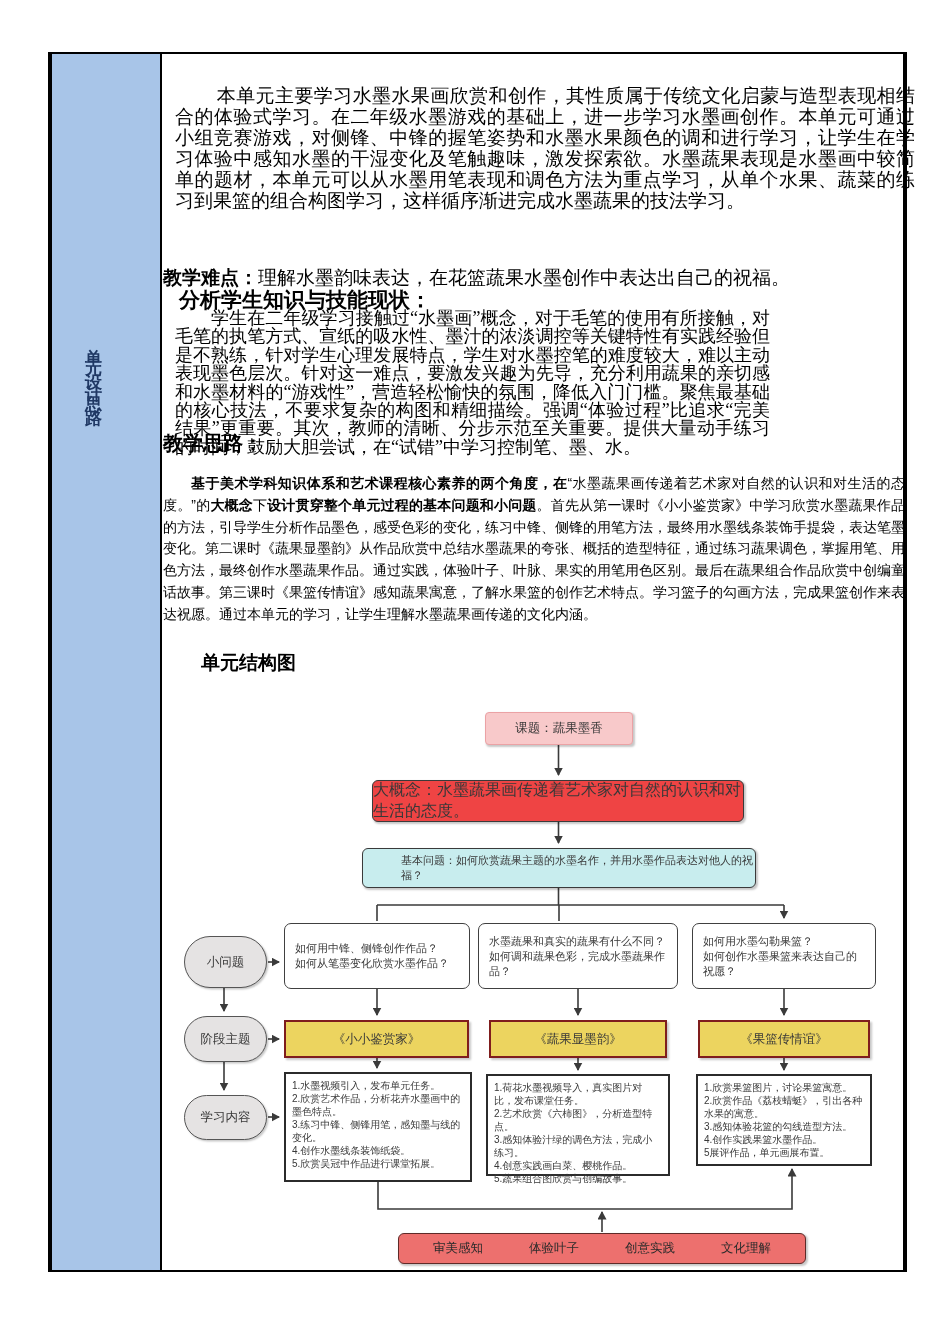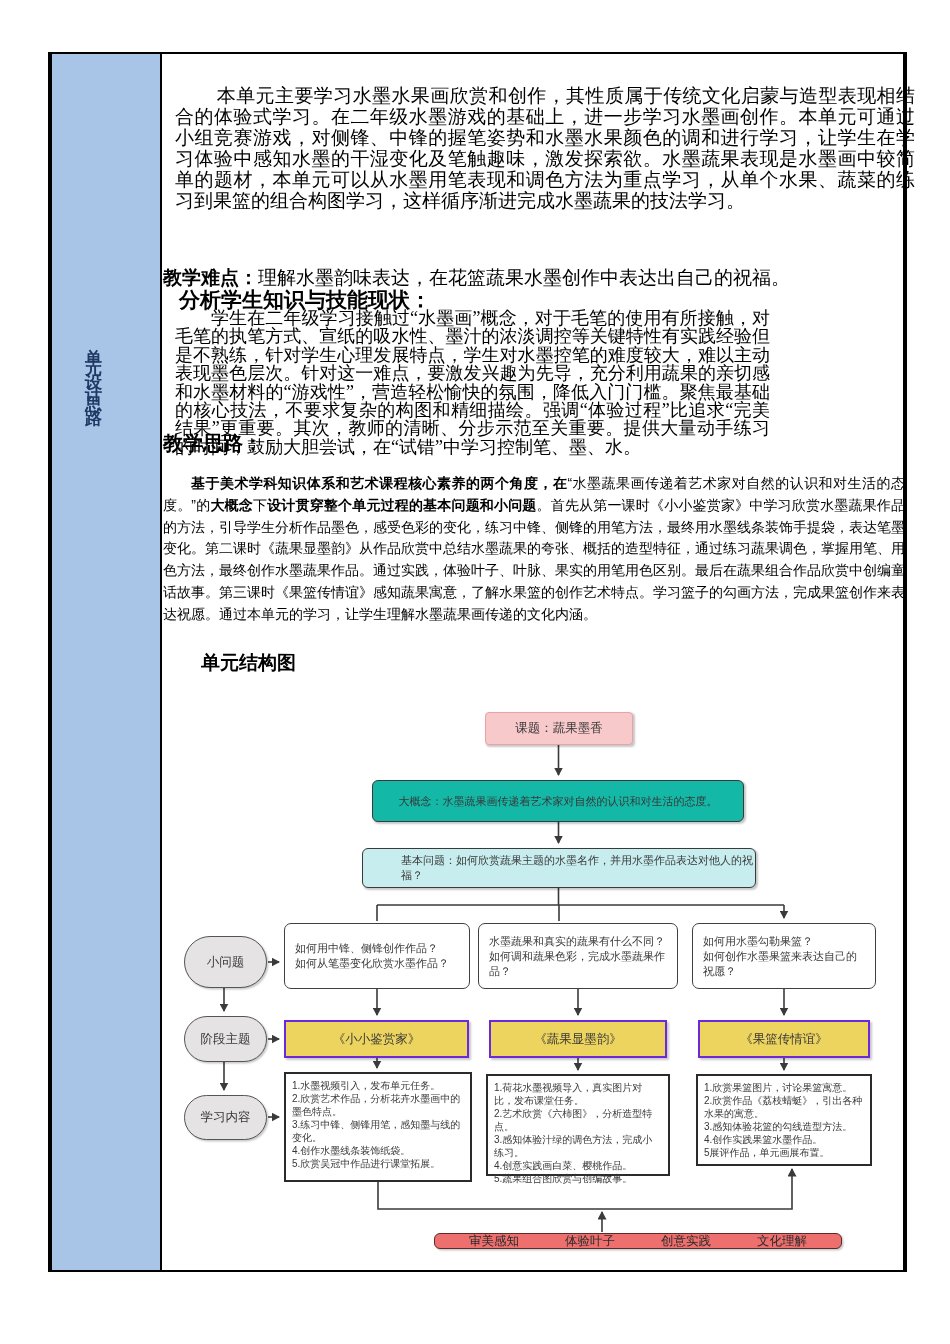"大概念：水墨蔬果画传递着艺术家对自然的认识和对生活的态度。" .gray { background: #14b8a6 -> #ef4444; font-size: 11px -> 16px }
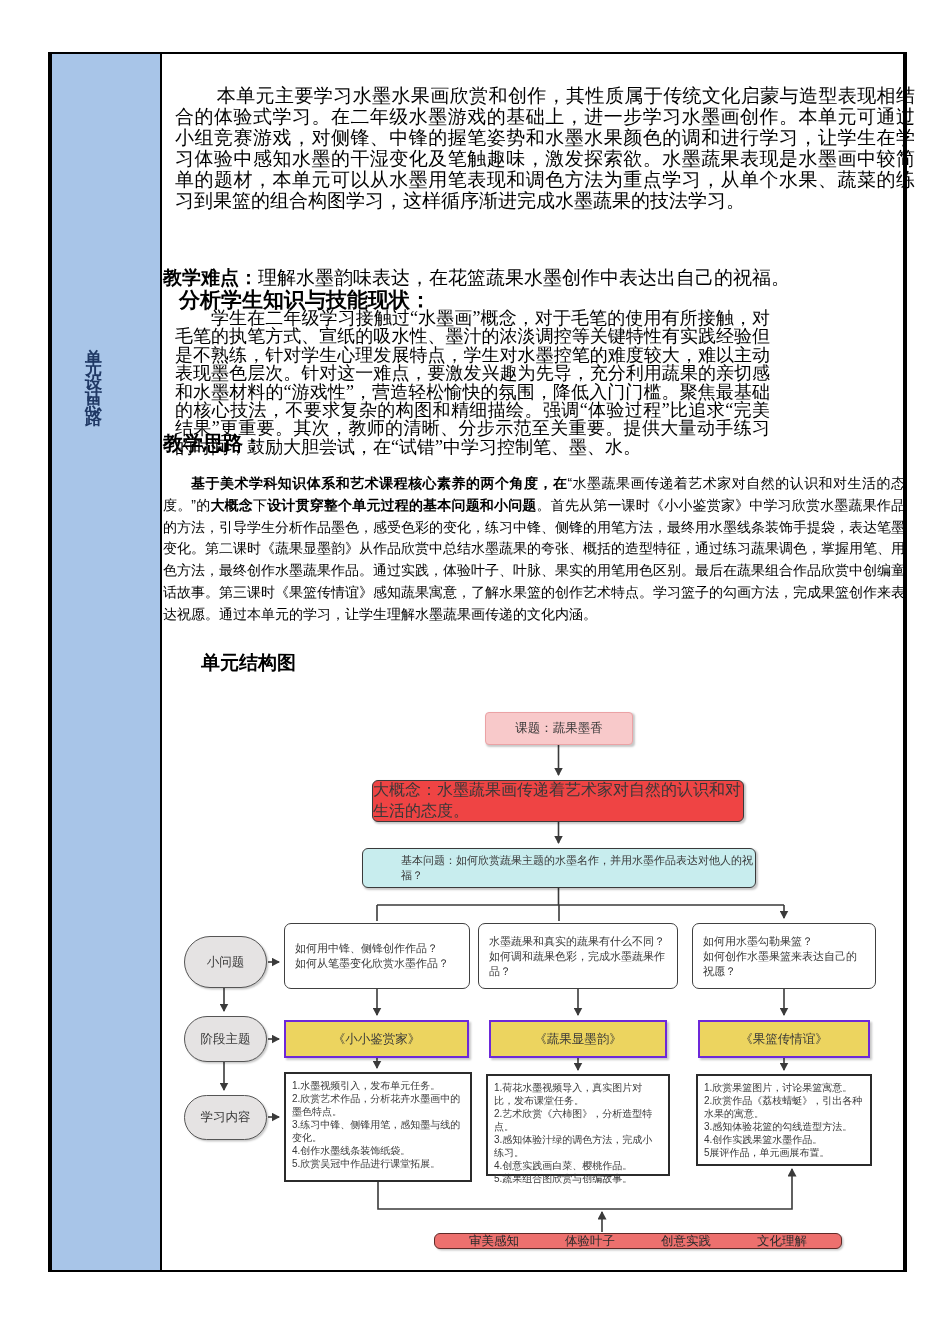"《小小鉴赏家》" .ybox { border: 2px solid #6d28d9 -> 2px solid #7f1d1d }
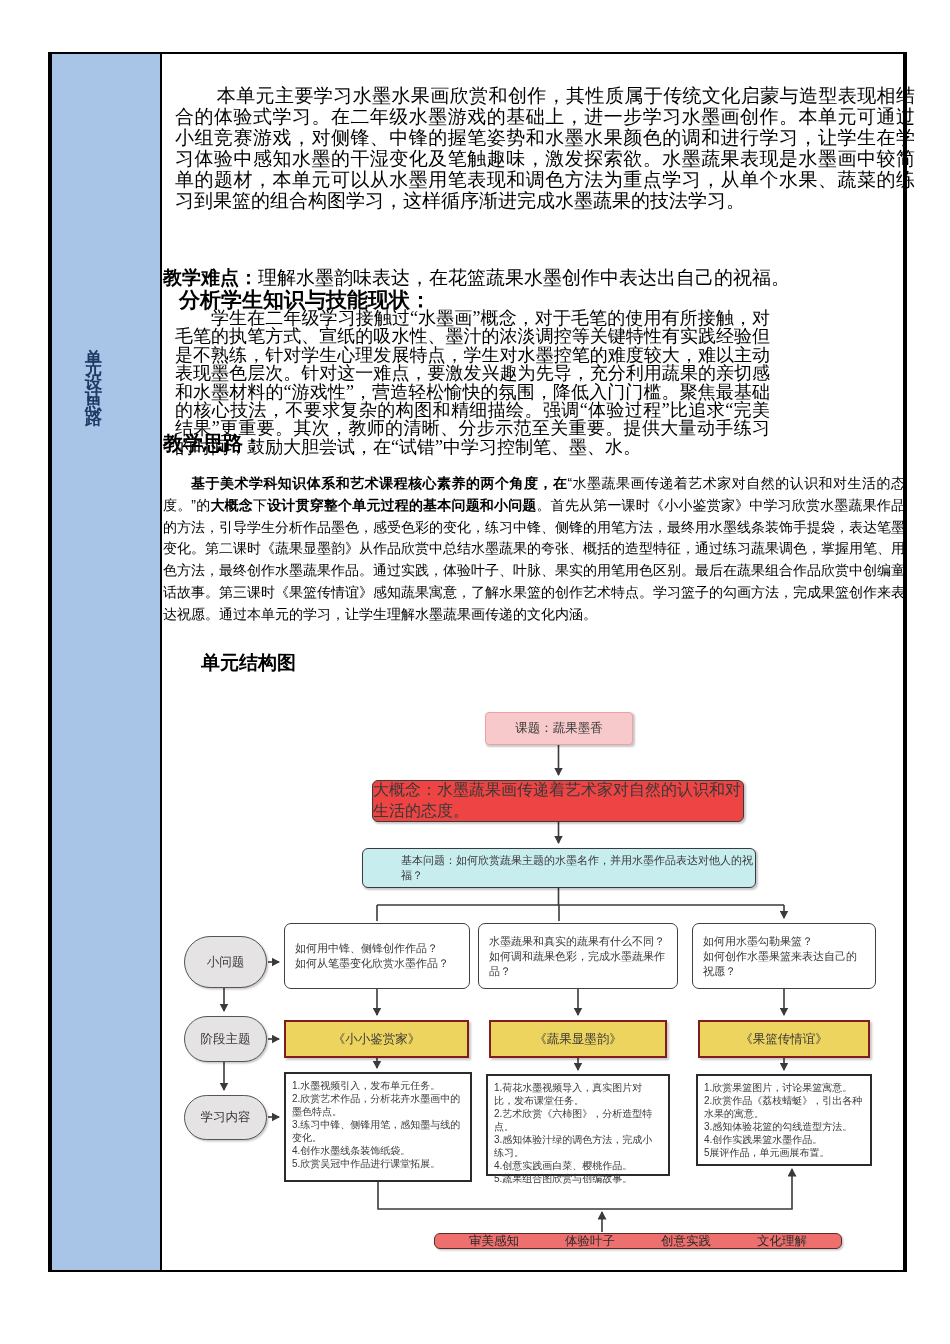"审美感知" div.node { height: 16px -> 31px; margin-left: 36px -> none }
